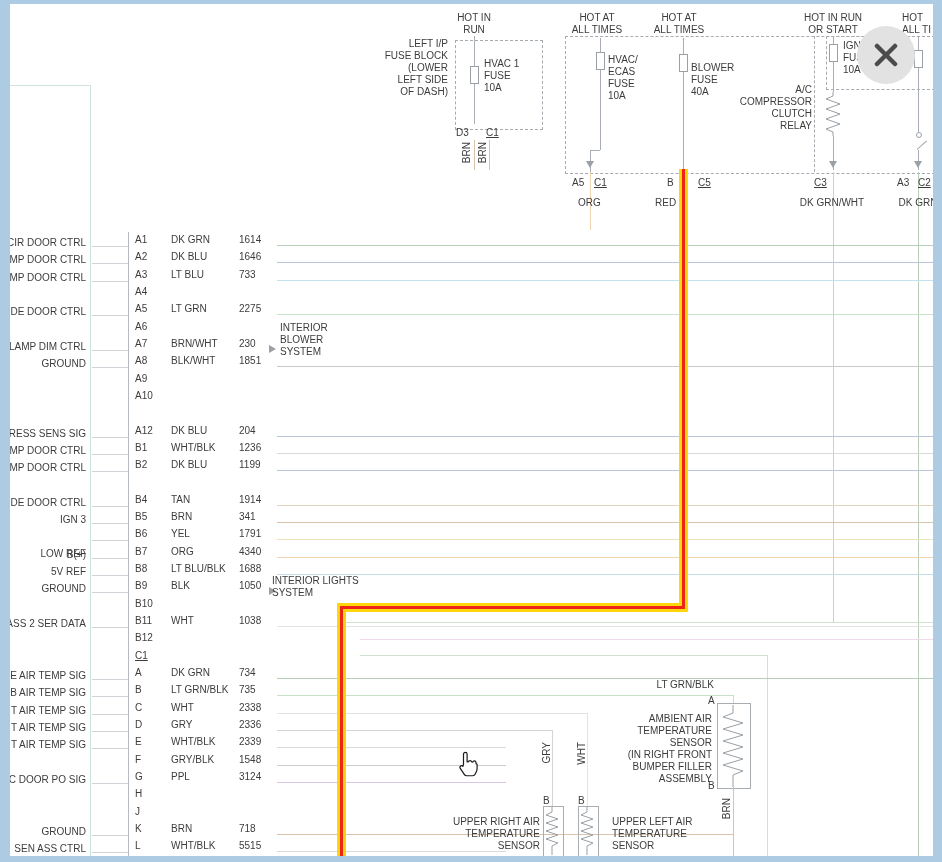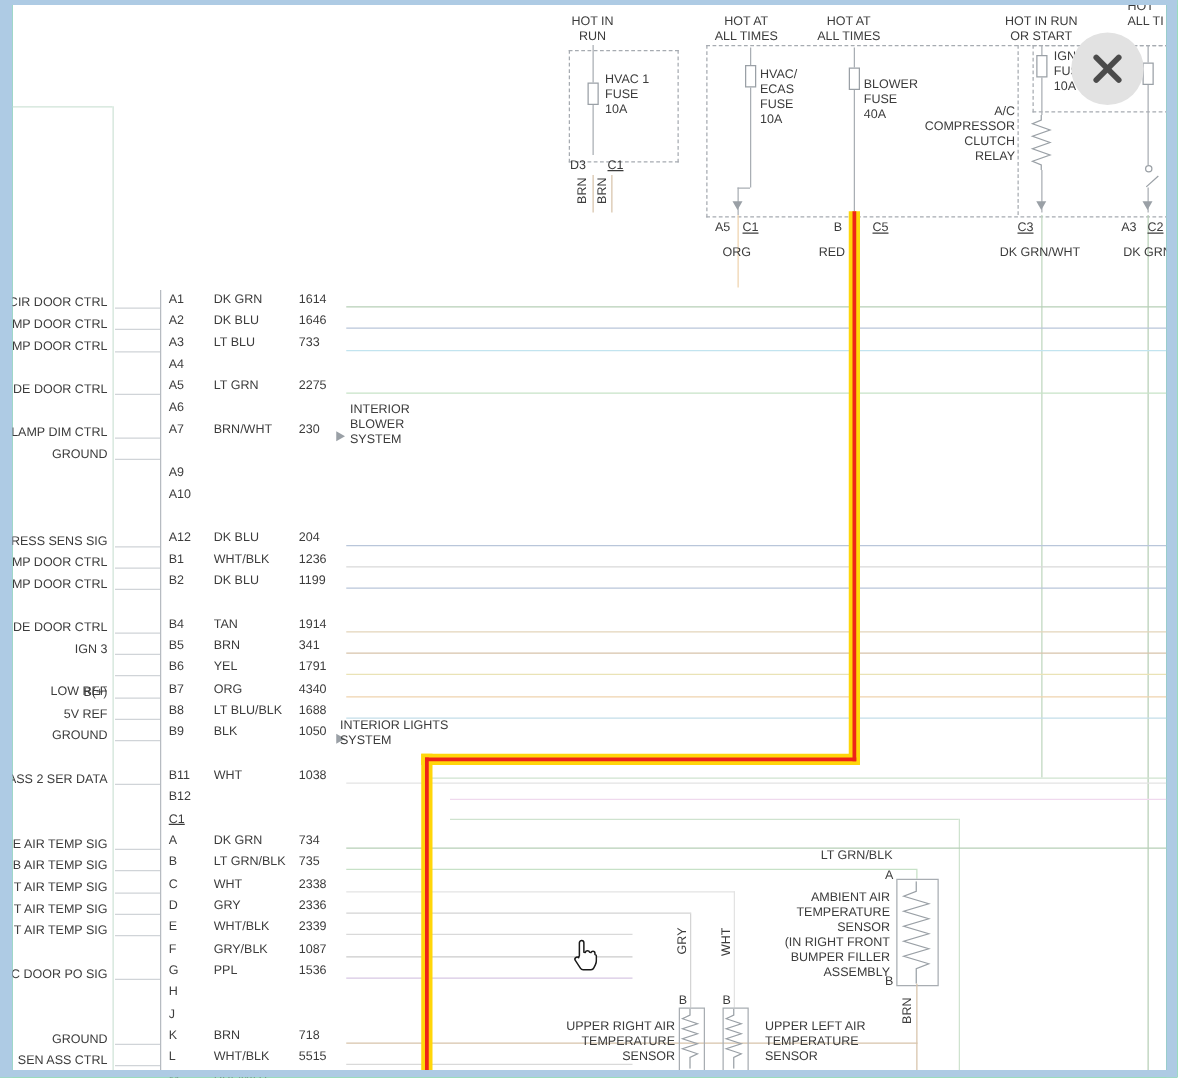"HOT" div.abs { top: 0 -> 12px }
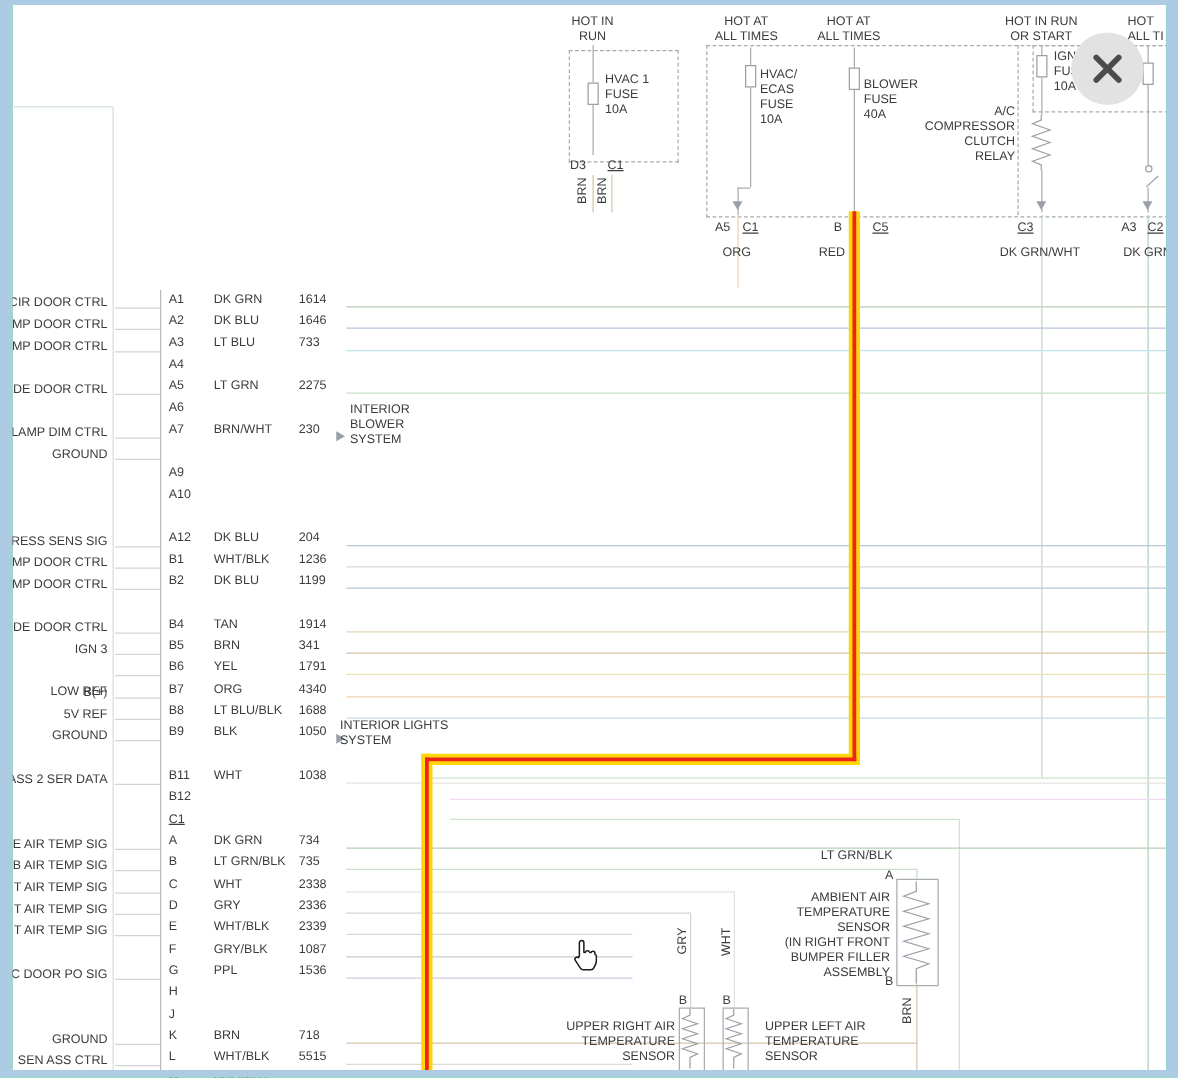"LEFT I/P" div.abs { html: none -> <div>LEFT I/P FUSE BLOCK (LOWER LEFT SIDE OF DASH)</div> }
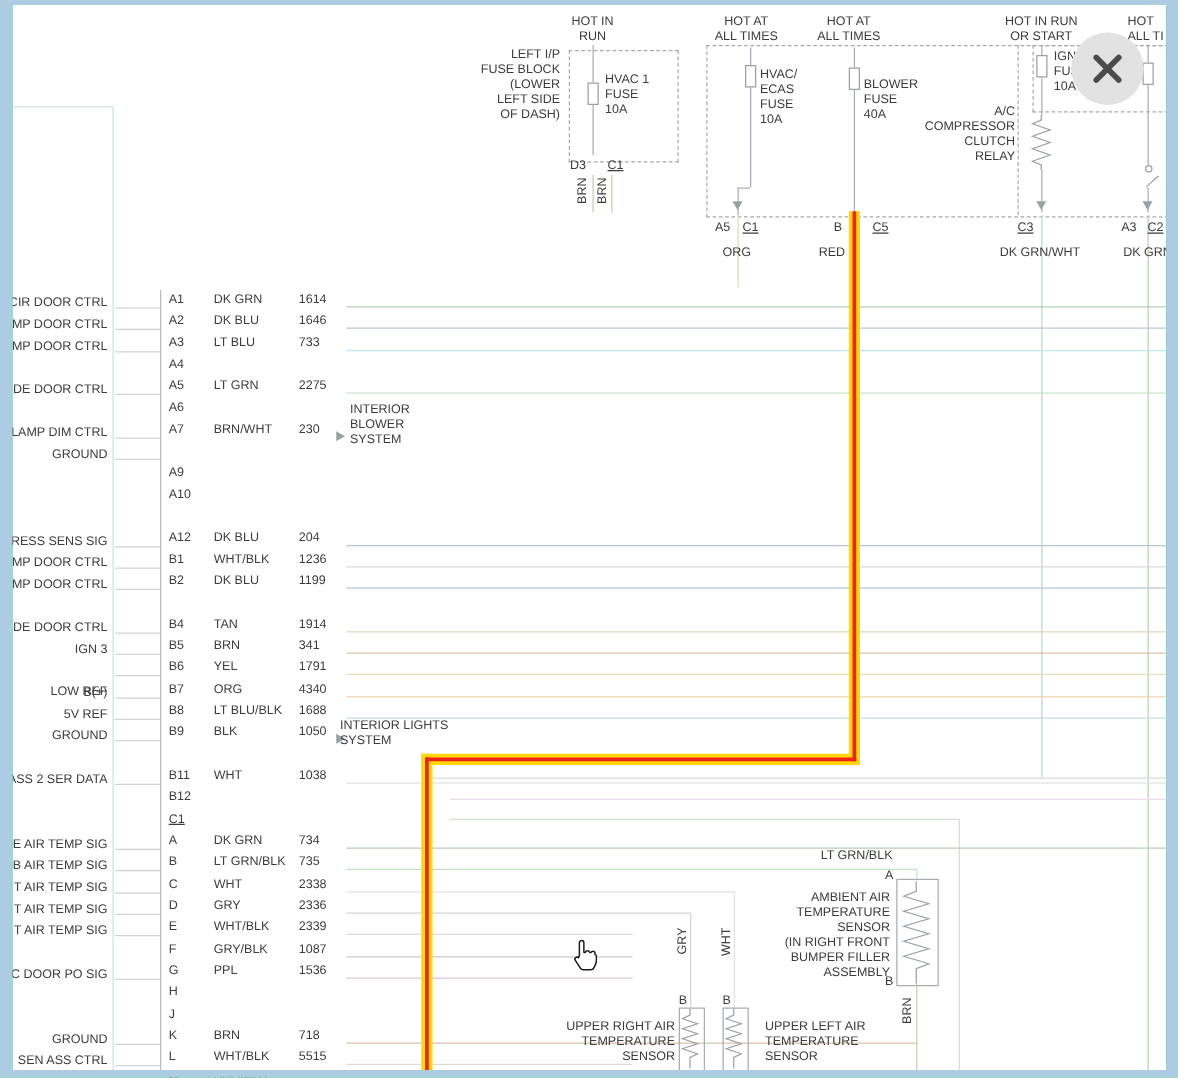"A8" div.pin-row { html: none -> <div> <span>A8</span> <span>BLK/WHT</span> <span>1851</span> <div></div> </div> }
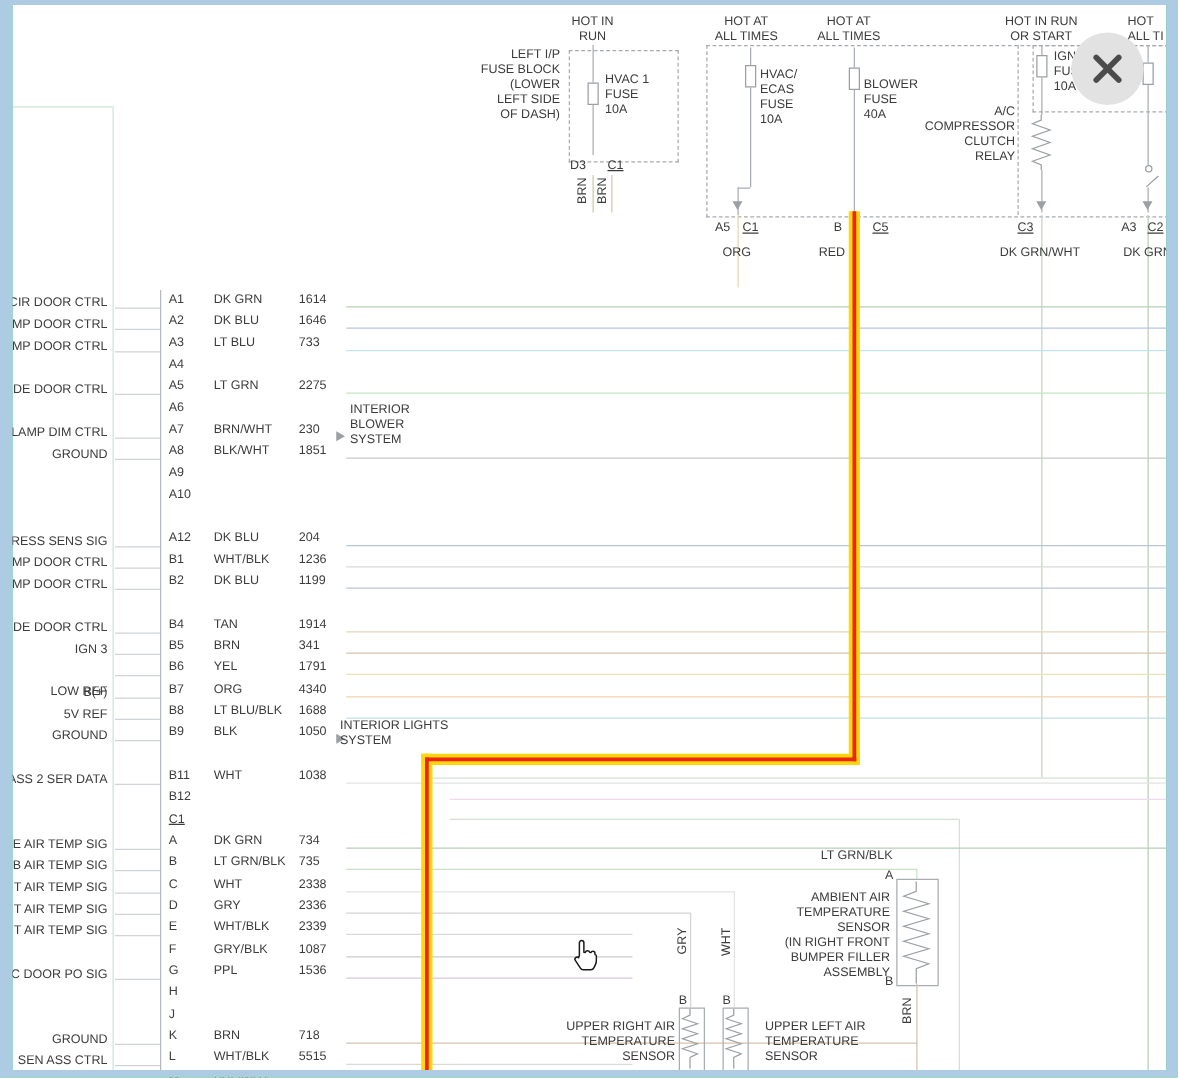"B10" div.pin-row { html: none -> <div> <span>B10</span> </div> }
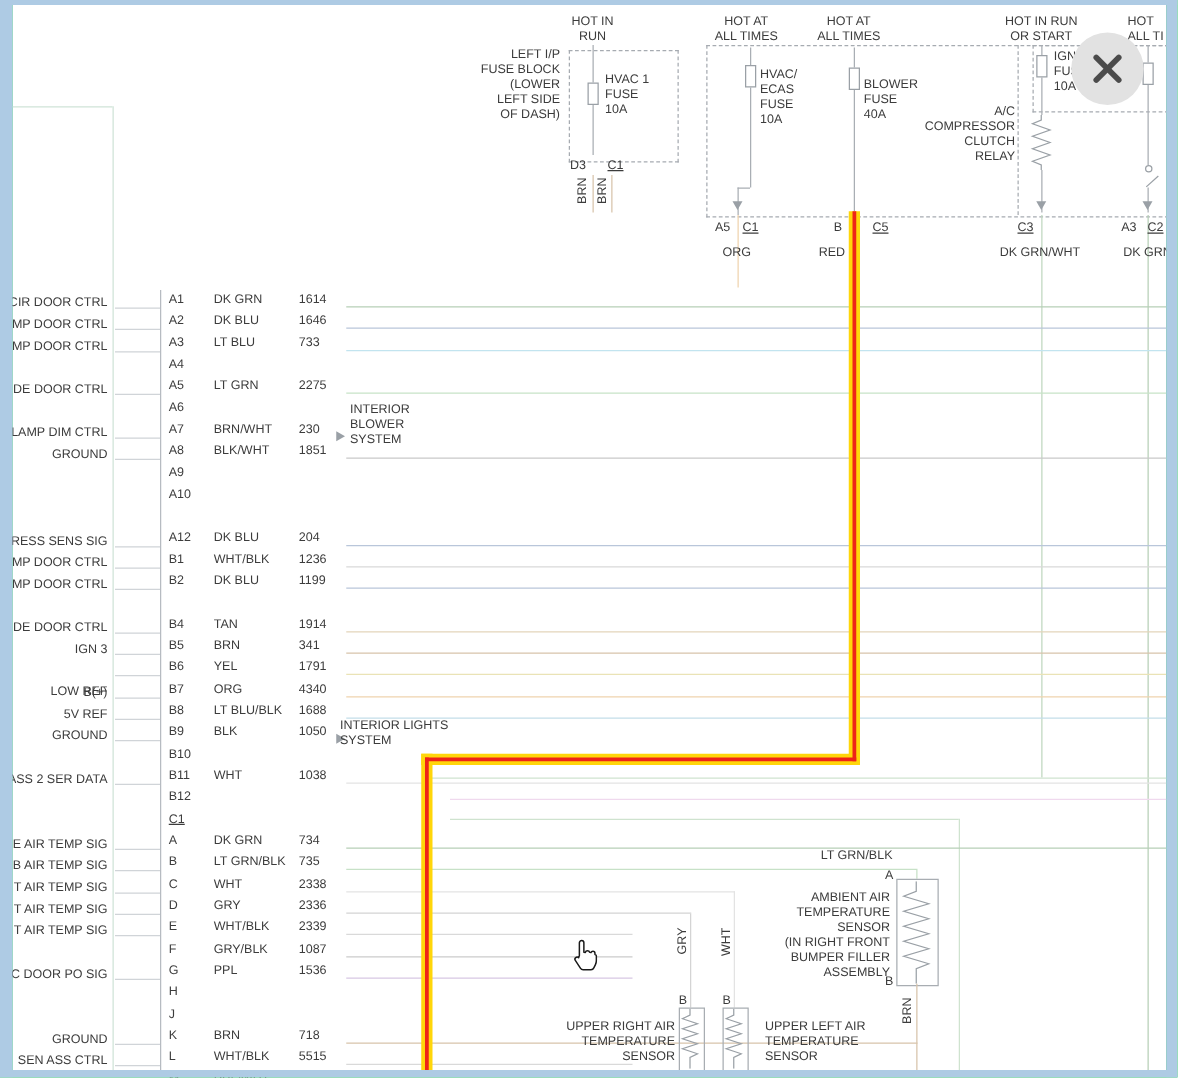"1087" span.circ { text: 1087 -> 1548 }
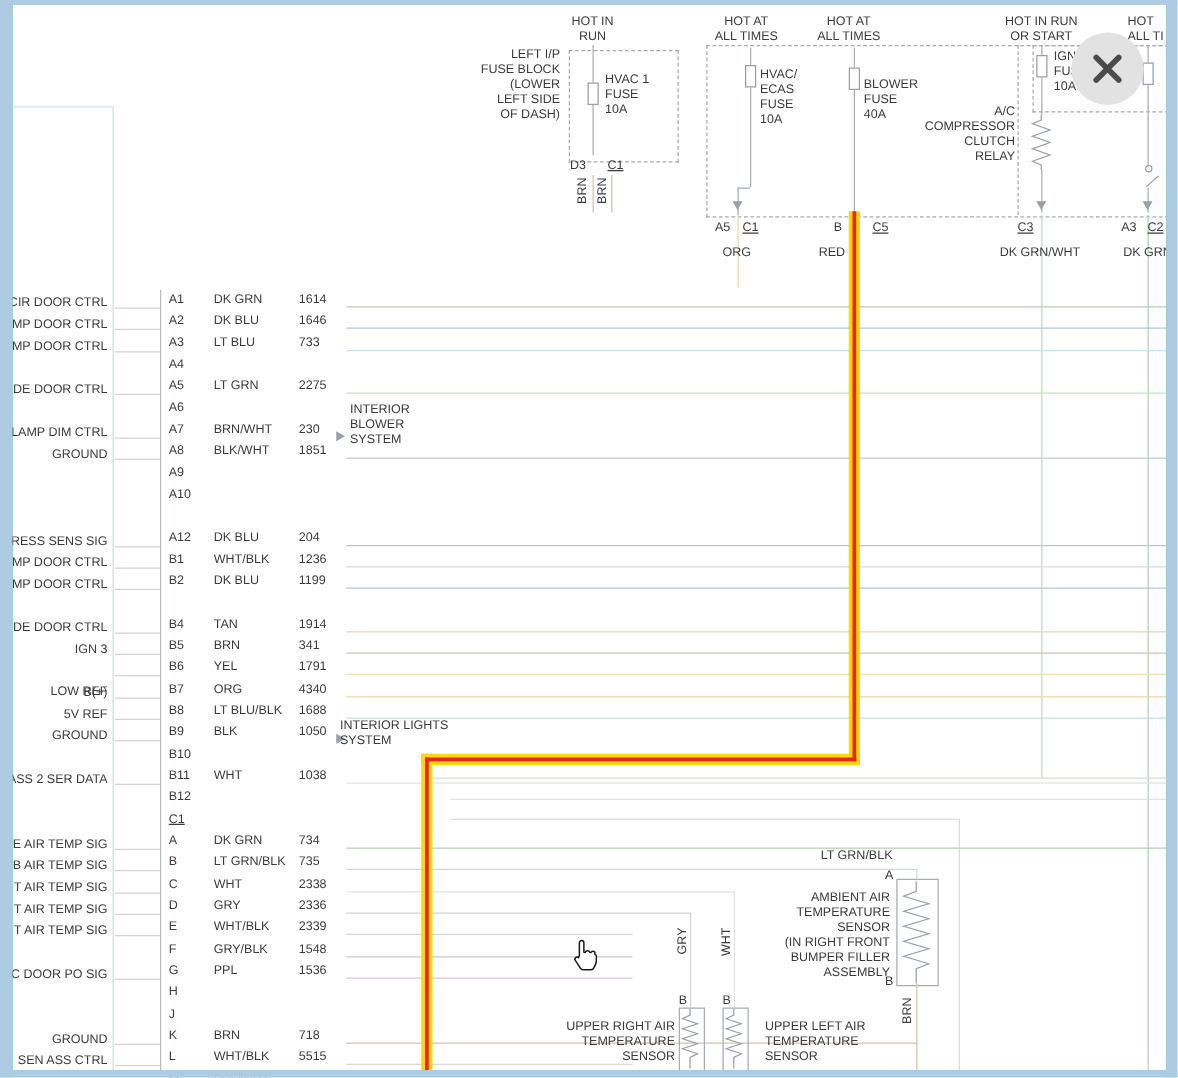"1536" span.circ { text: 1536 -> 3124 }
